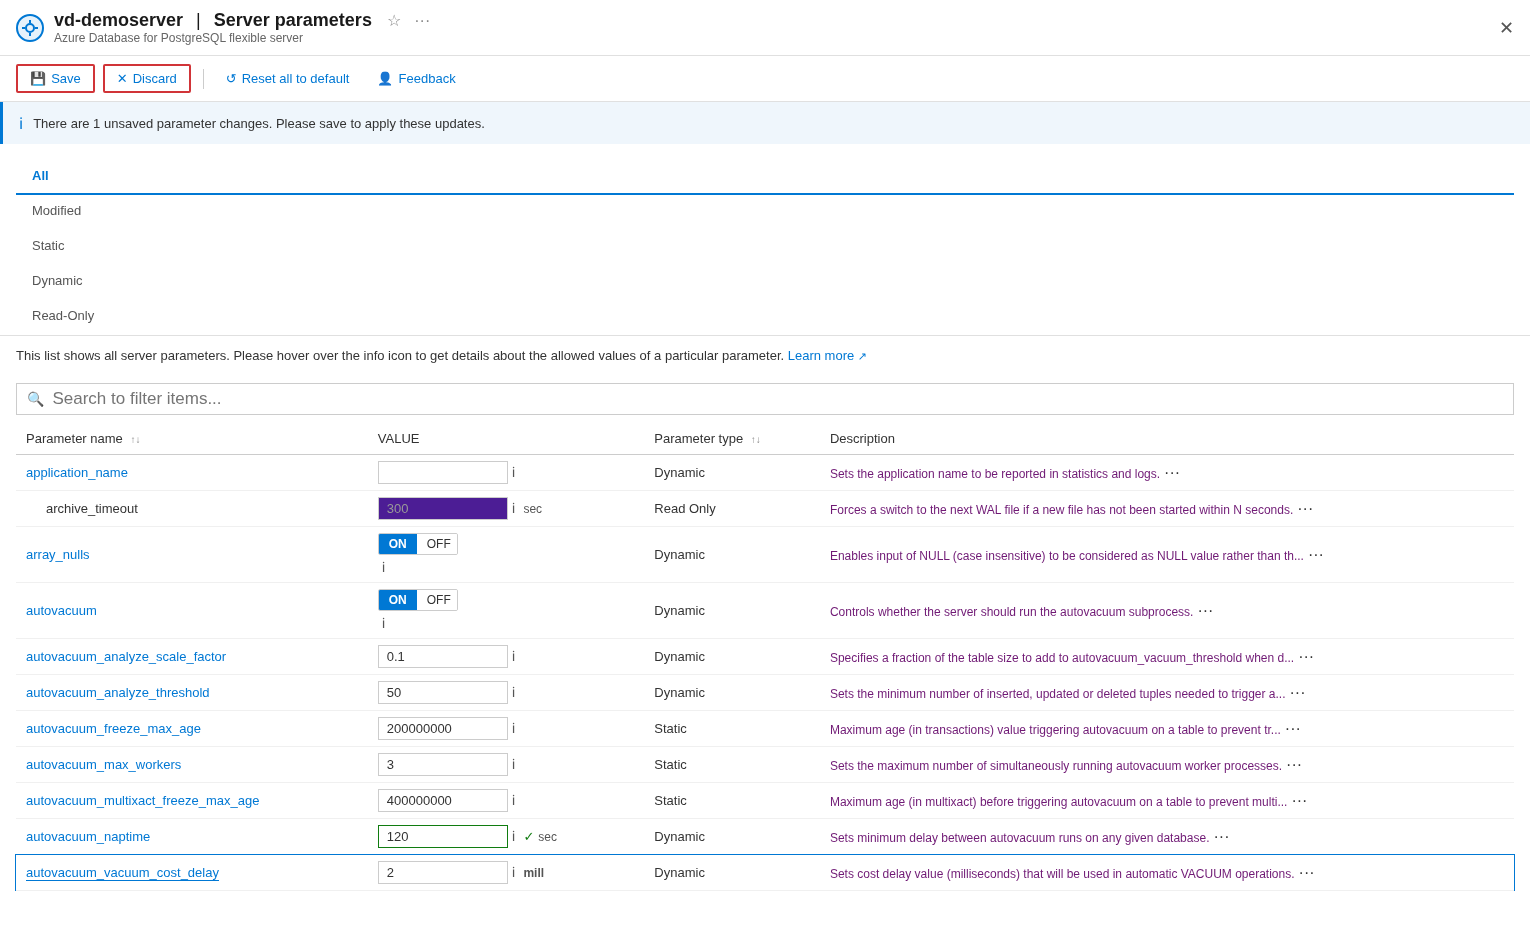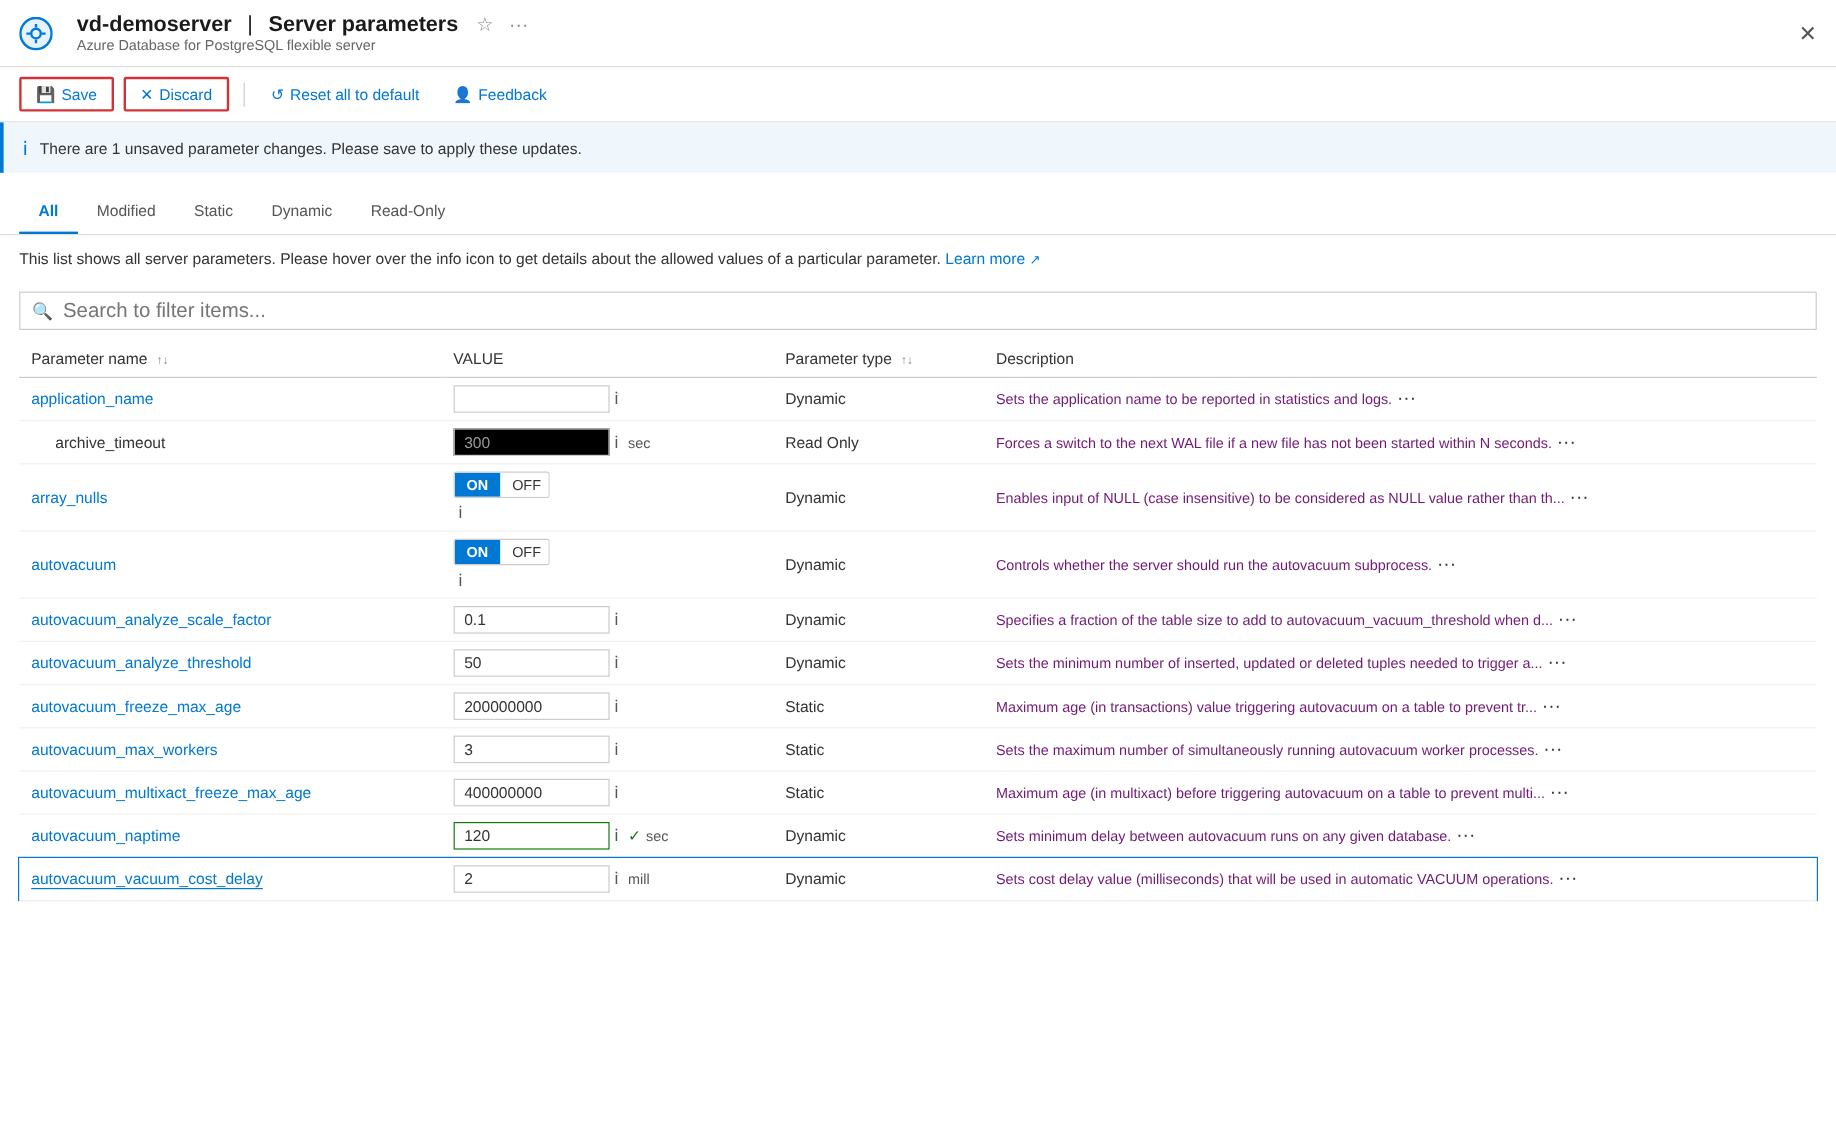"vd-demoserver | Server parameters ☆" .title-bar-left { gap: 20px -> 10px }
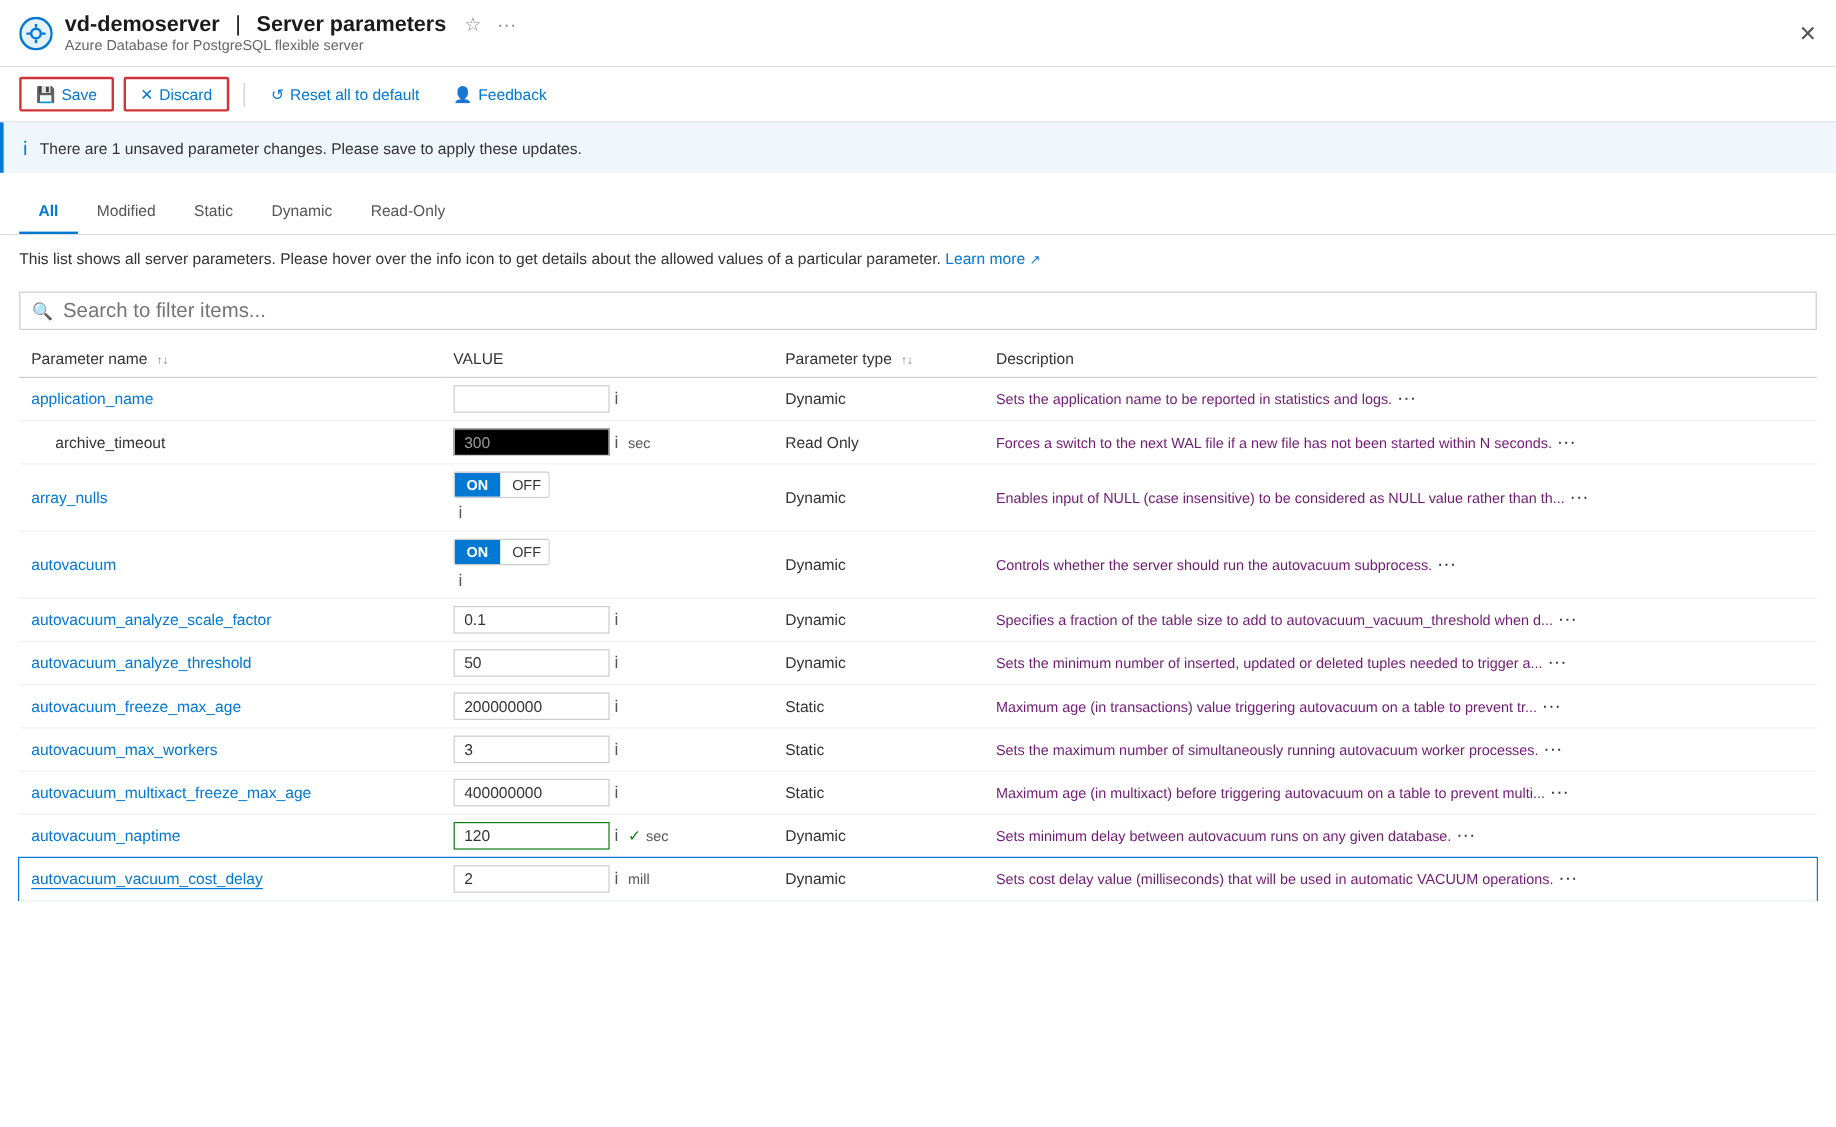"All" .tabs { flex-direction: none -> column }
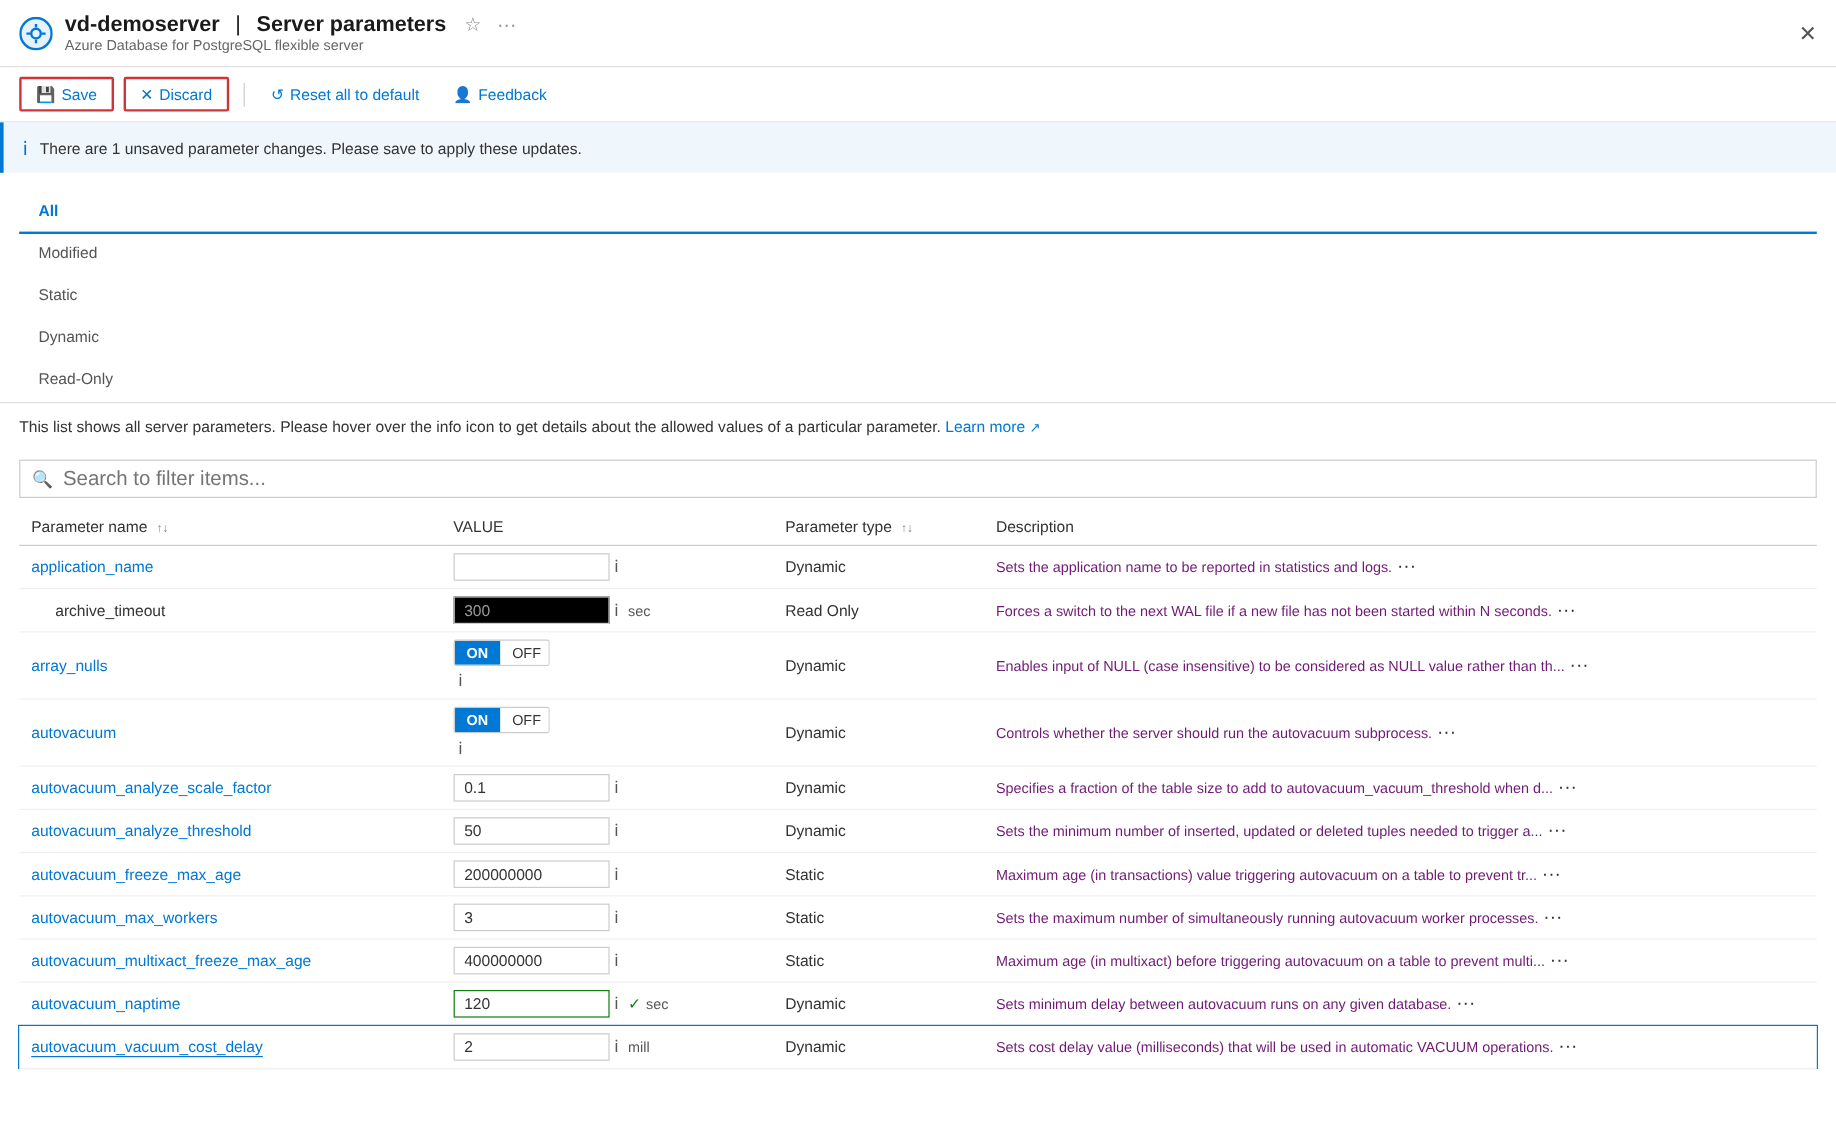"300" .value-input.disabled { background: #000000 -> #4c1d95 }
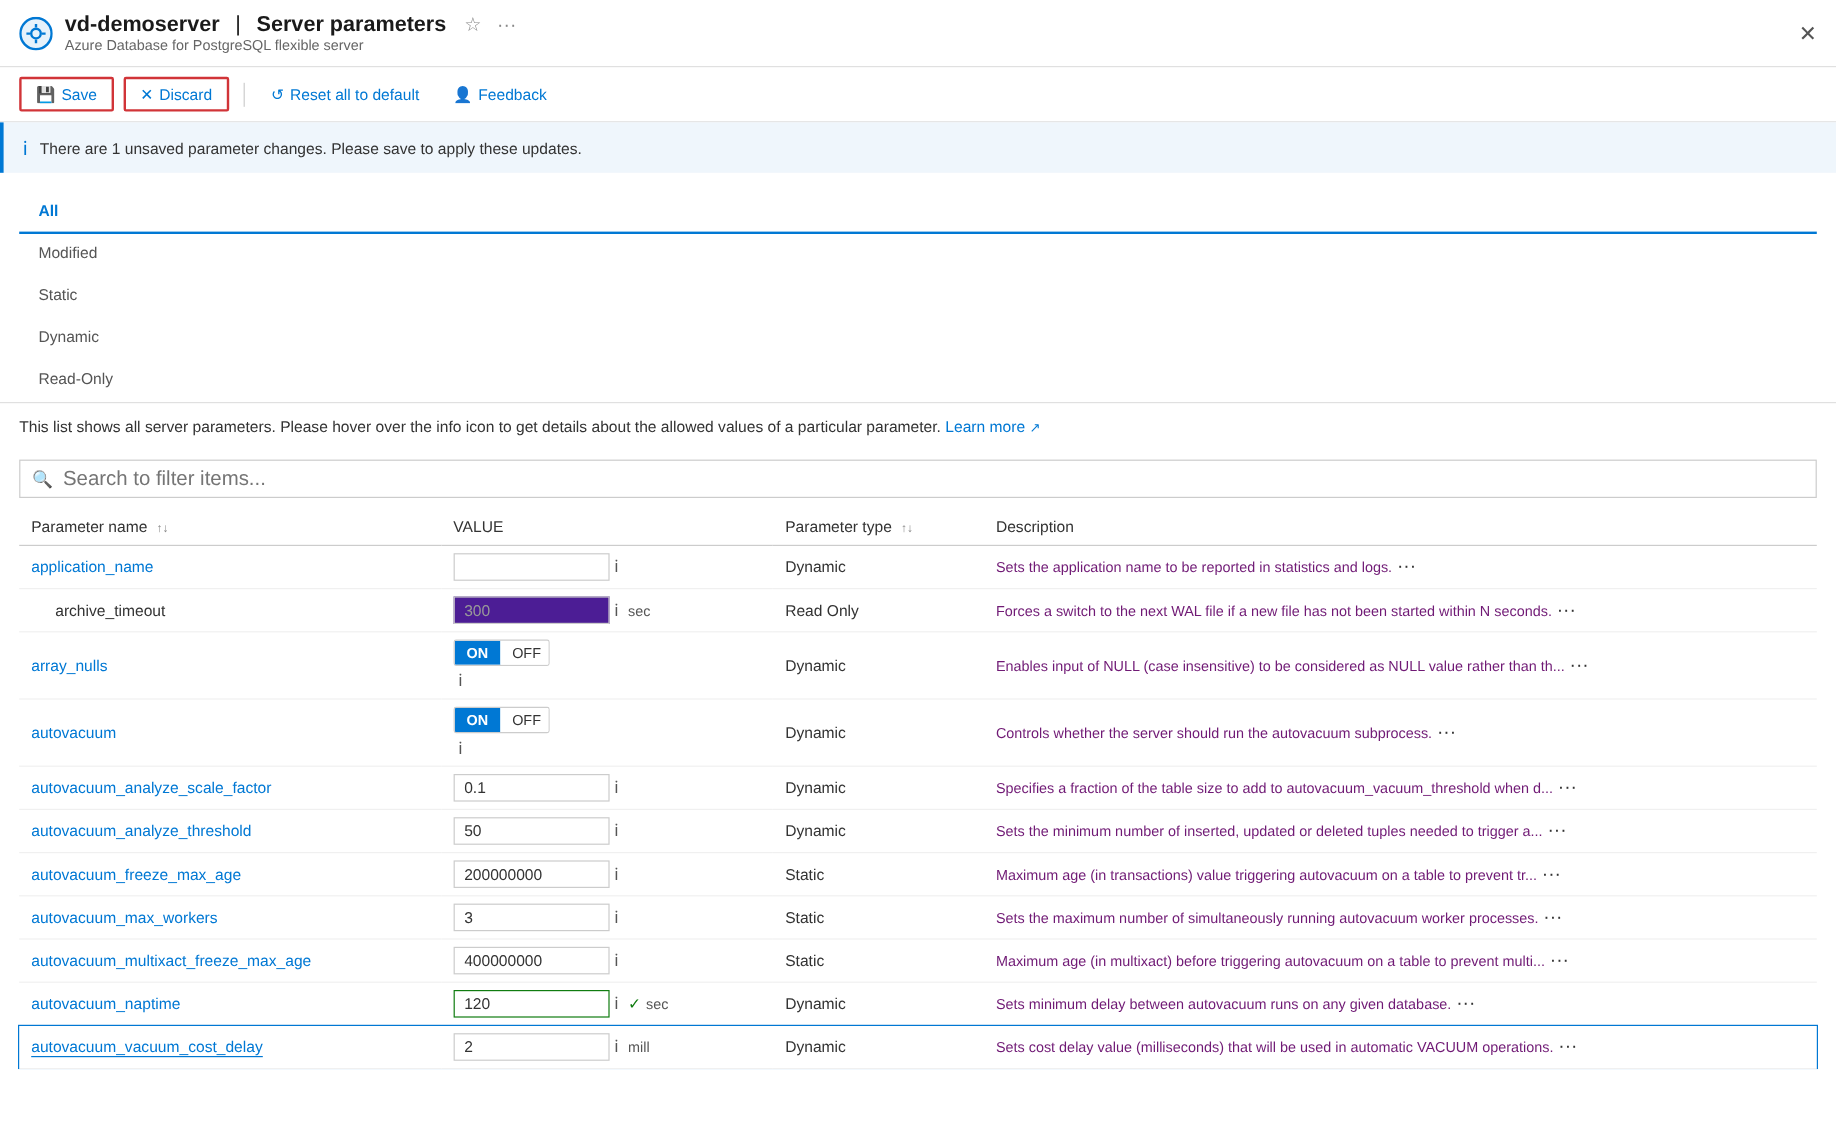"mill" span.unit-text { font-weight: none -> bold }
